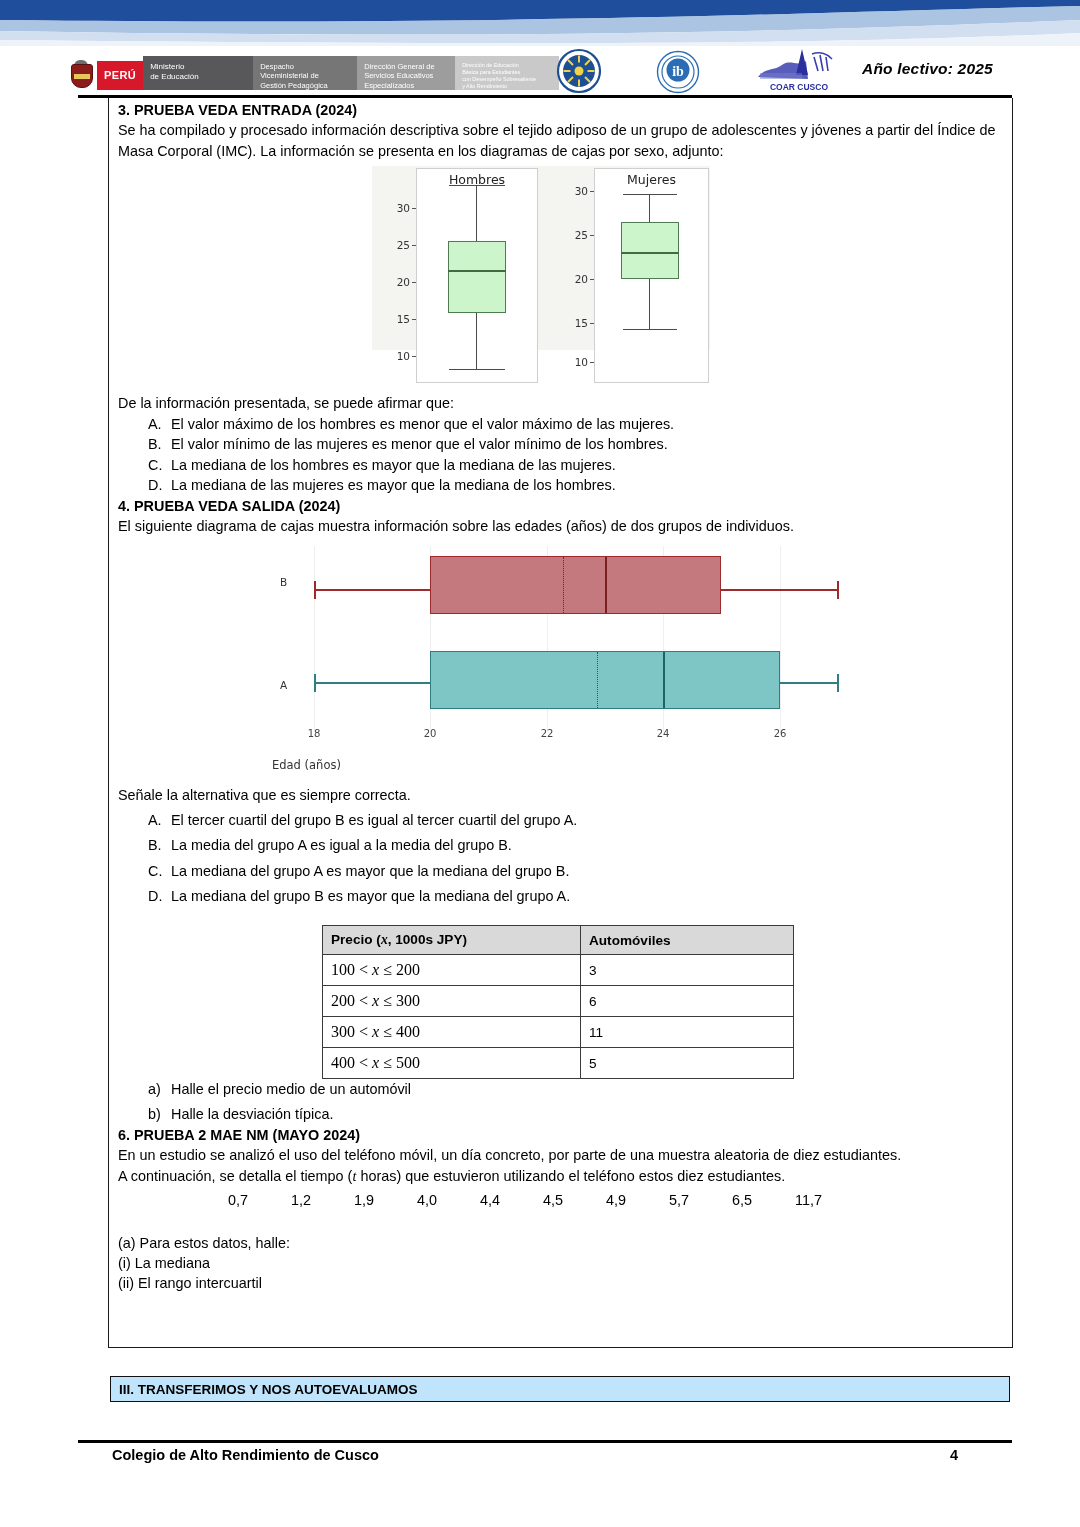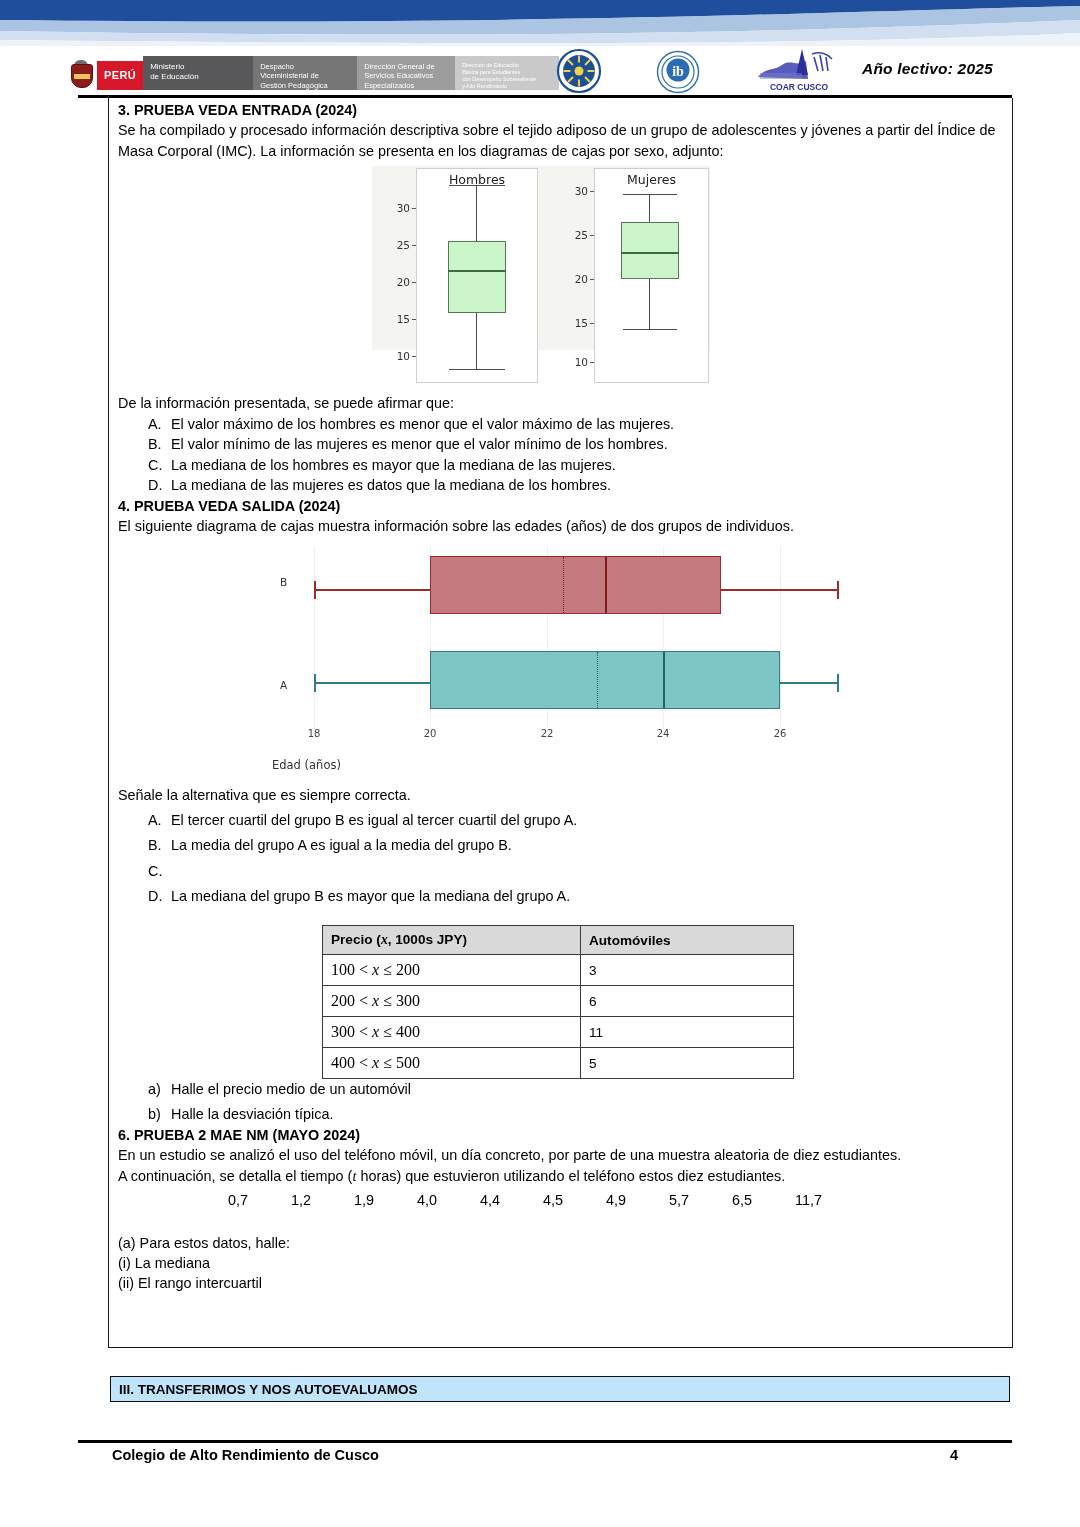"La mediana de las mujeres" span { text: datos -> mayor }
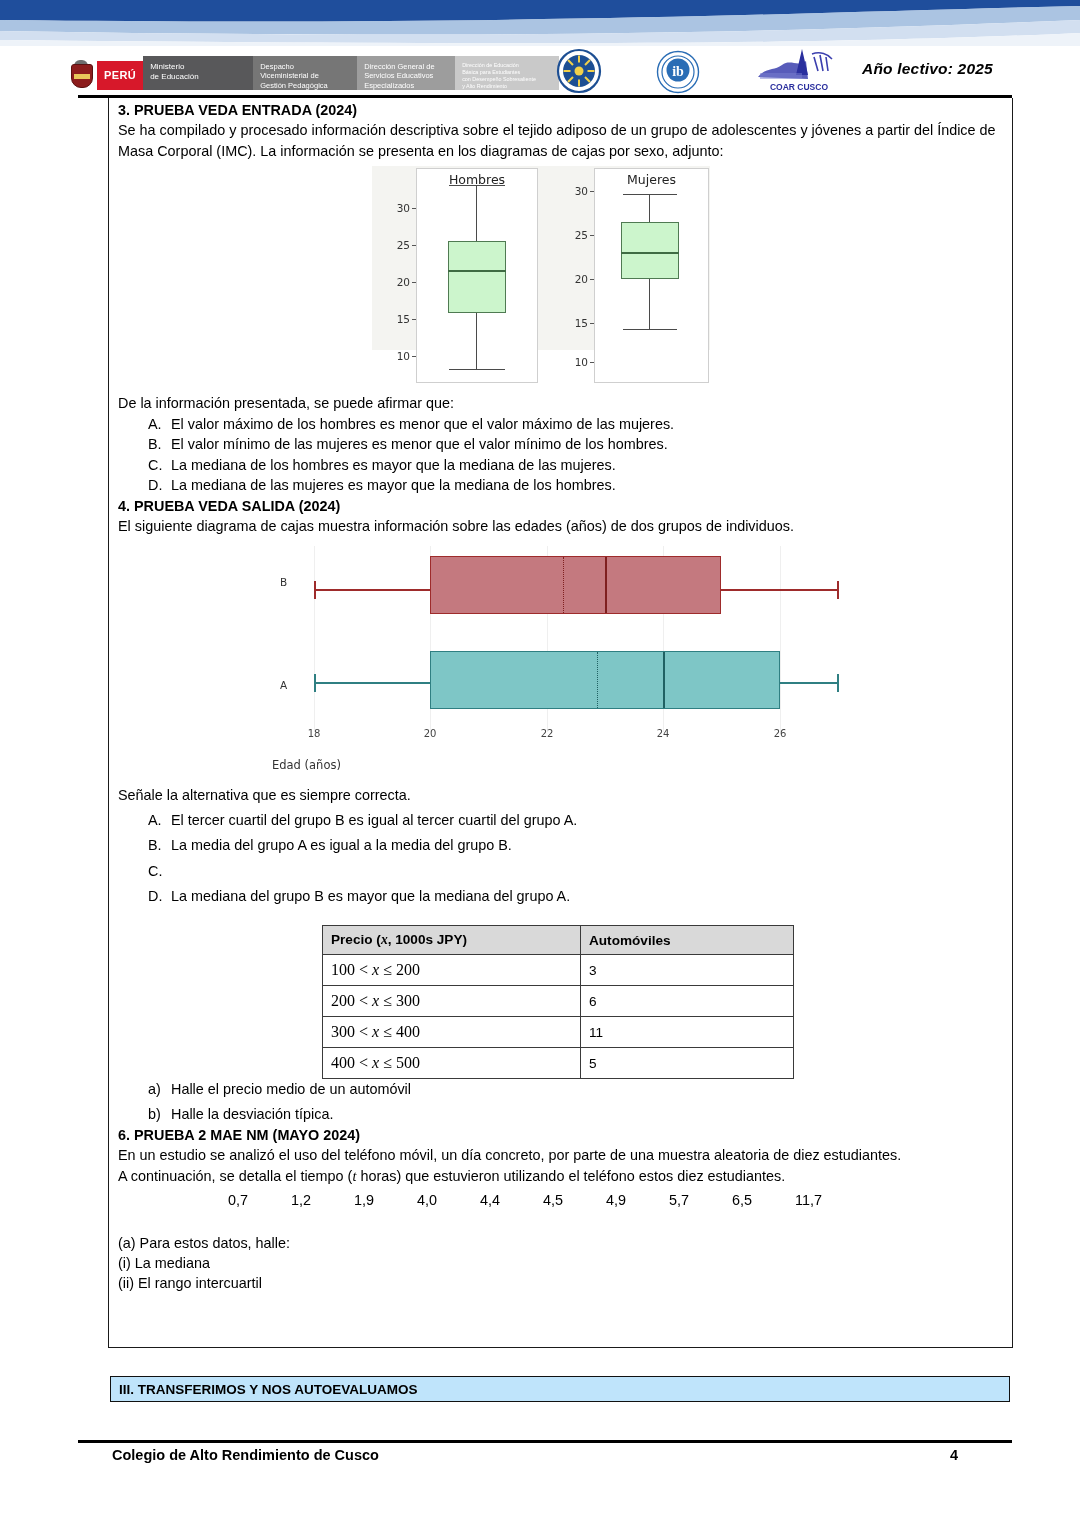"La mediana del grupo A" span { html: none -> <span>La mediana del grupo A es mayor que la mediana del grupo B.</span> }
